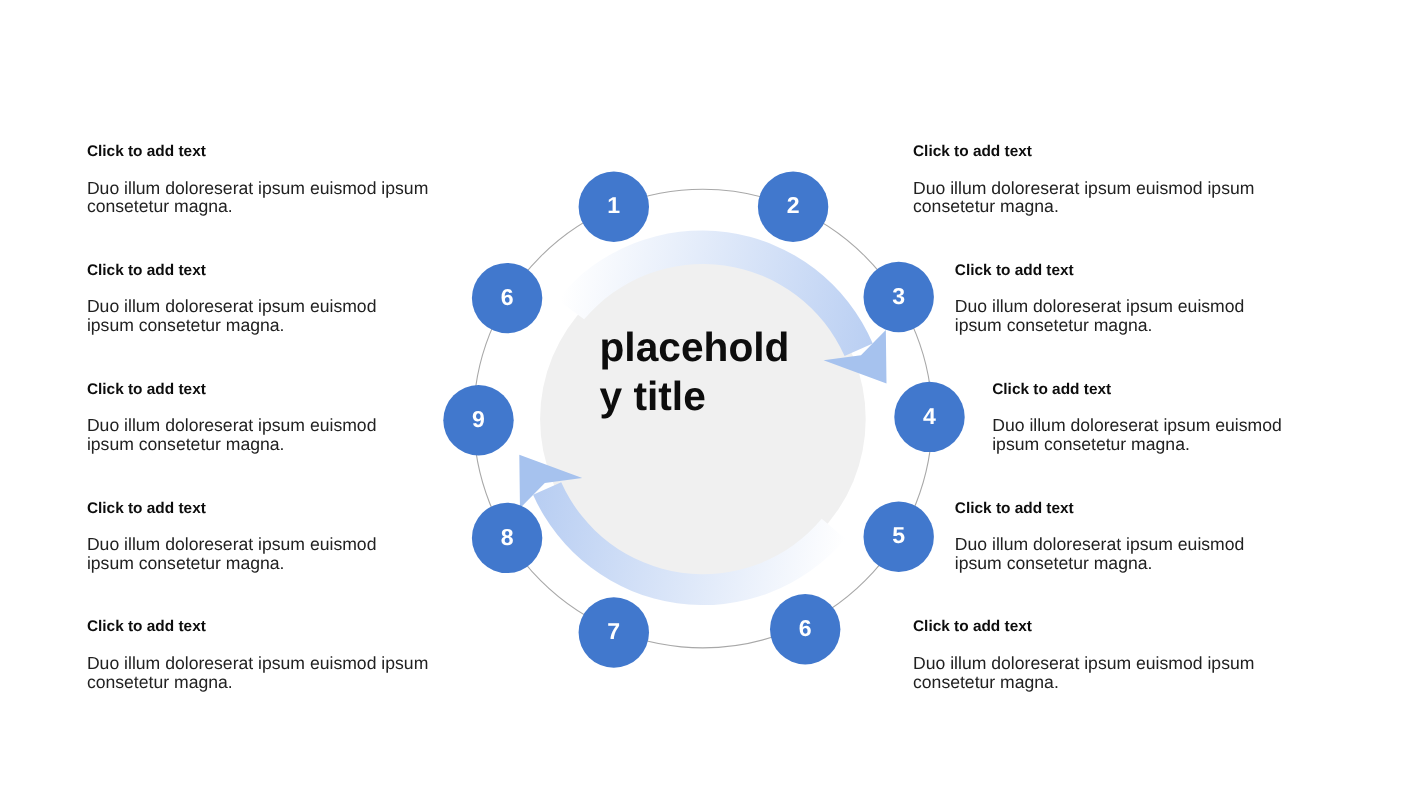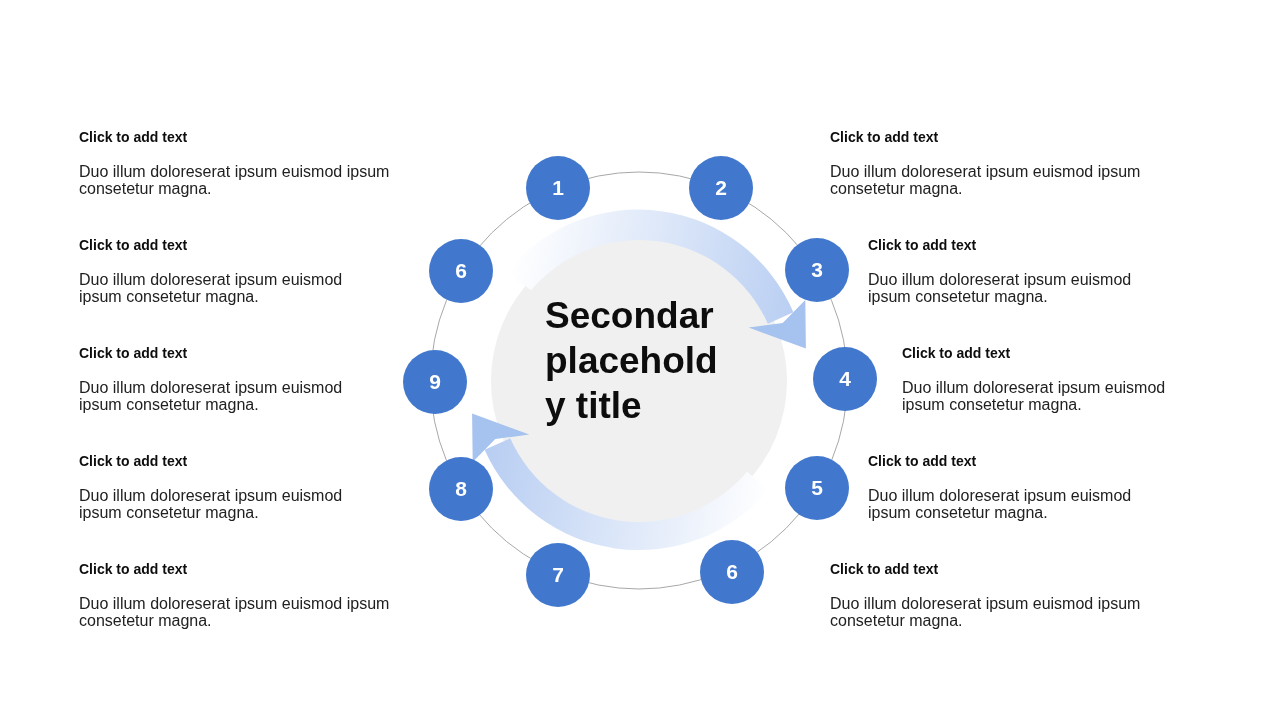"Secondar" div { html: <div>Secondar</div> -> none }
